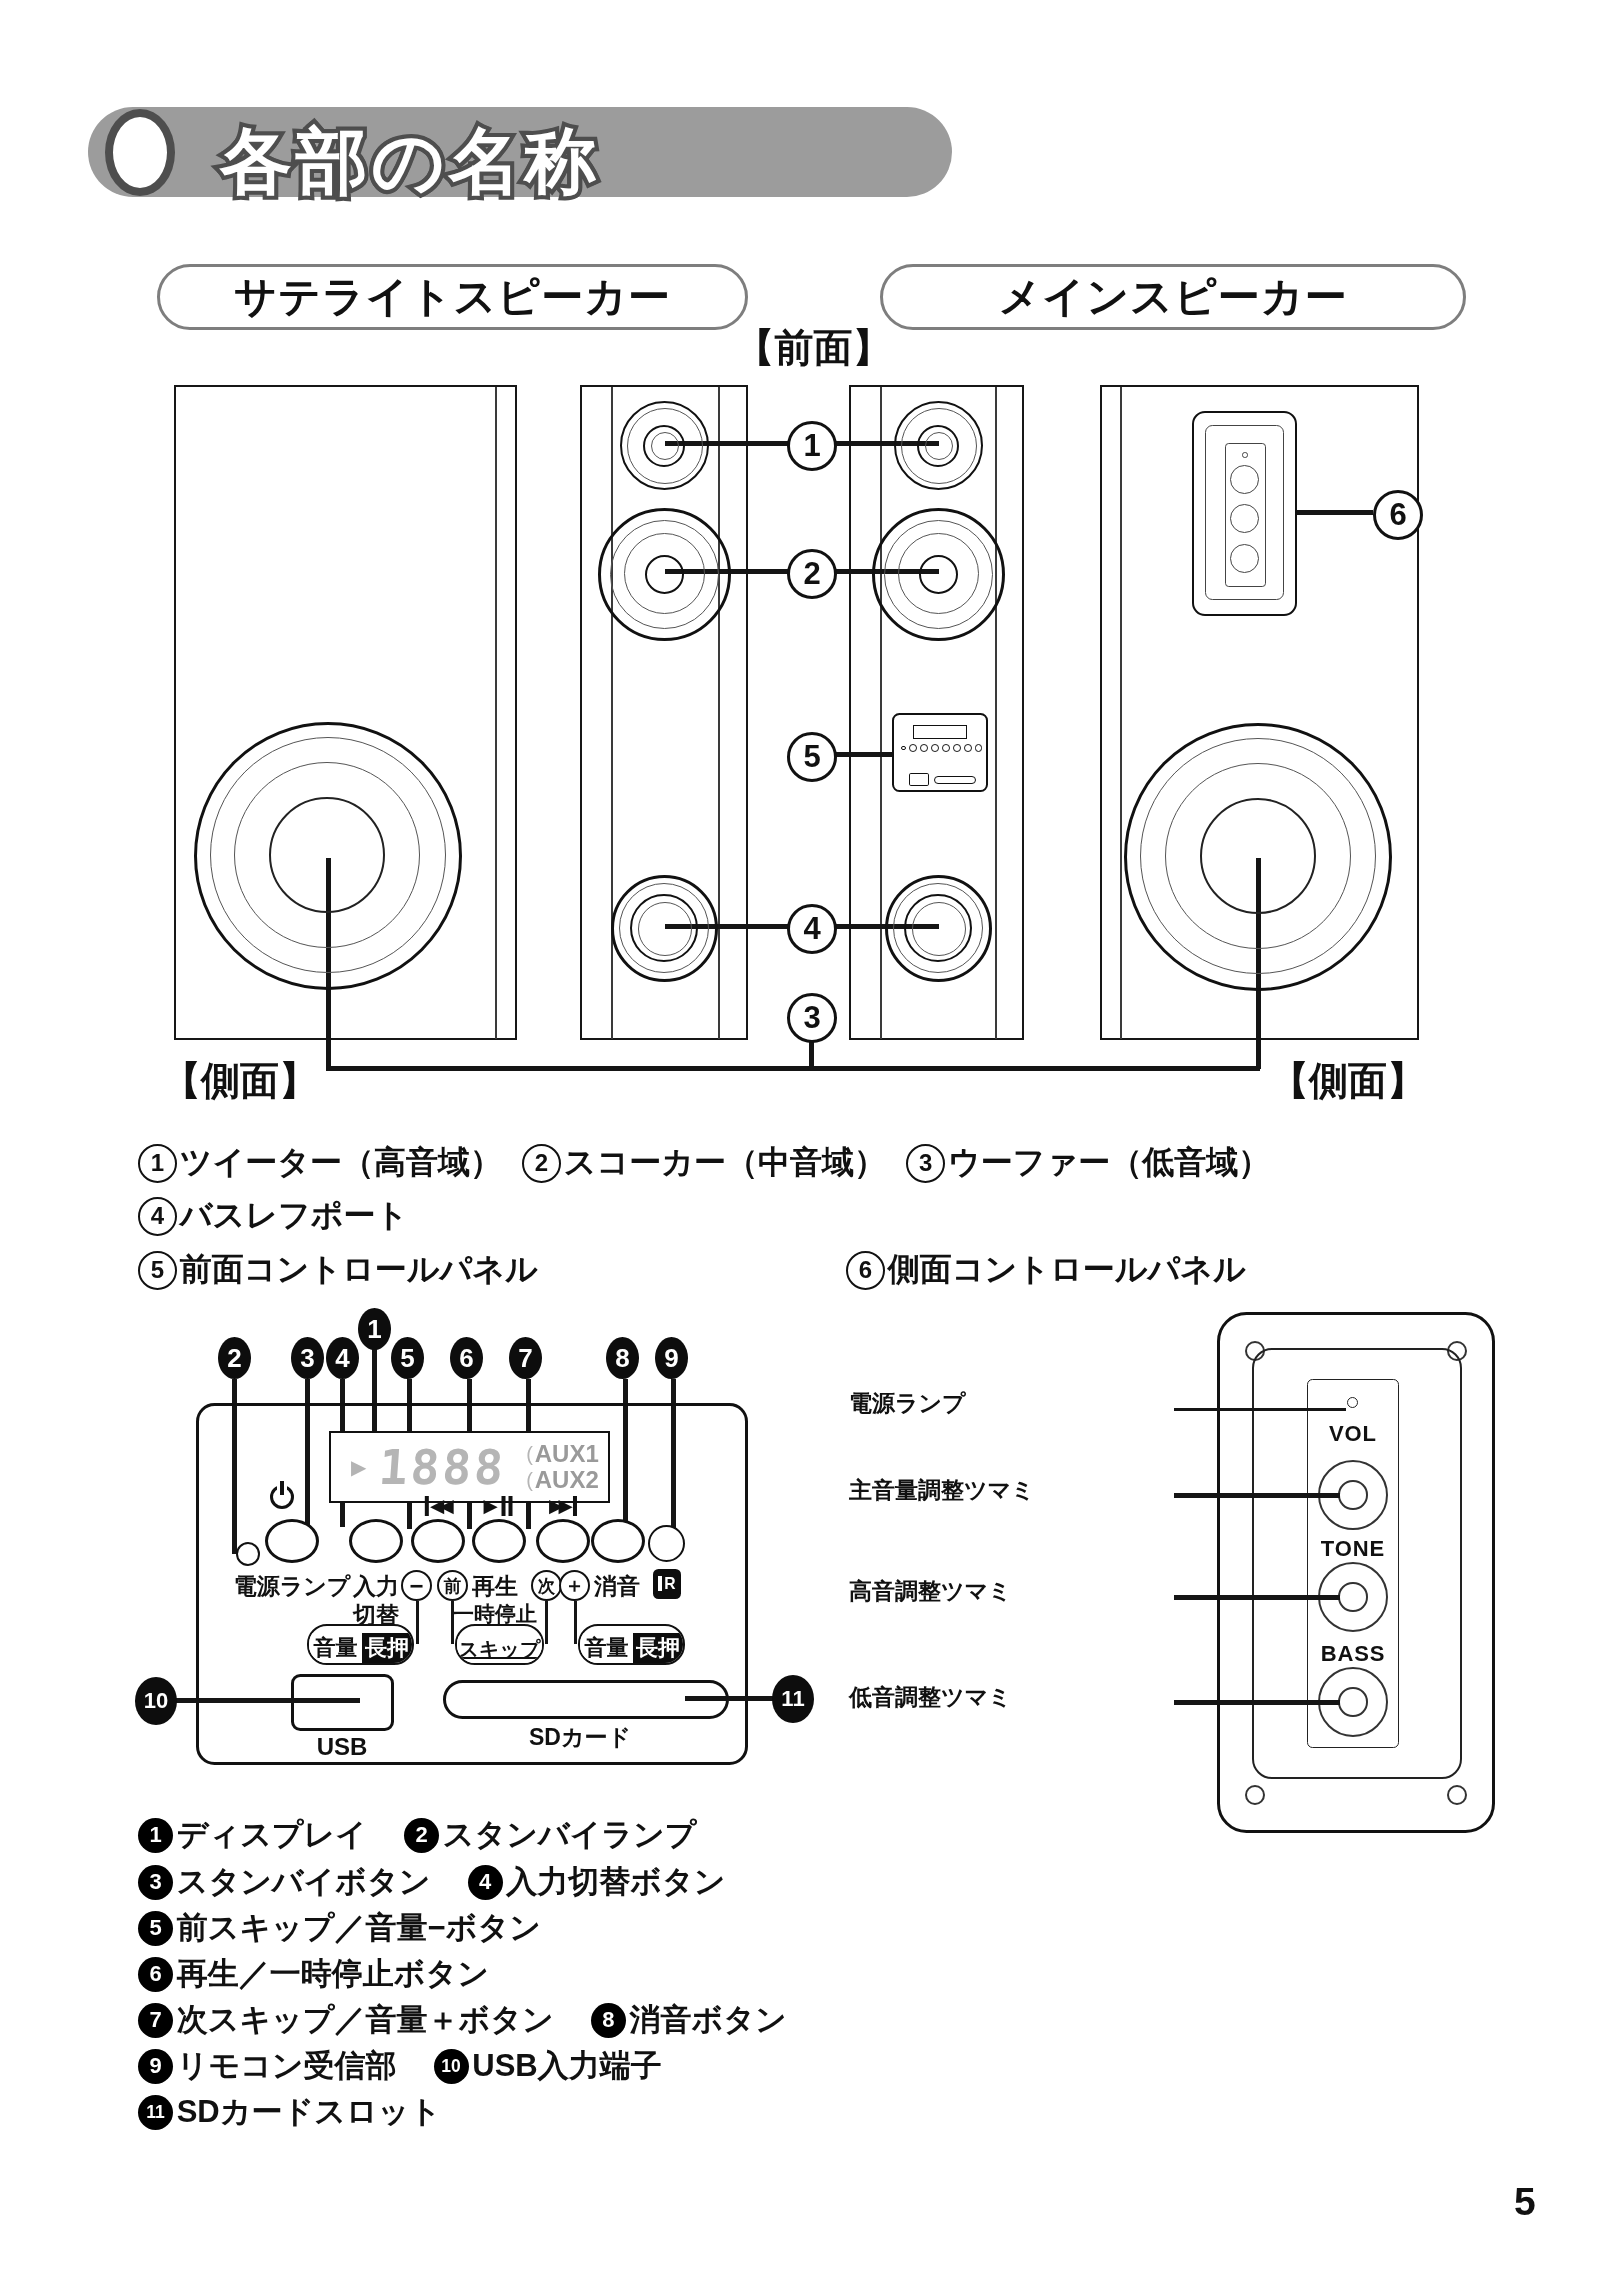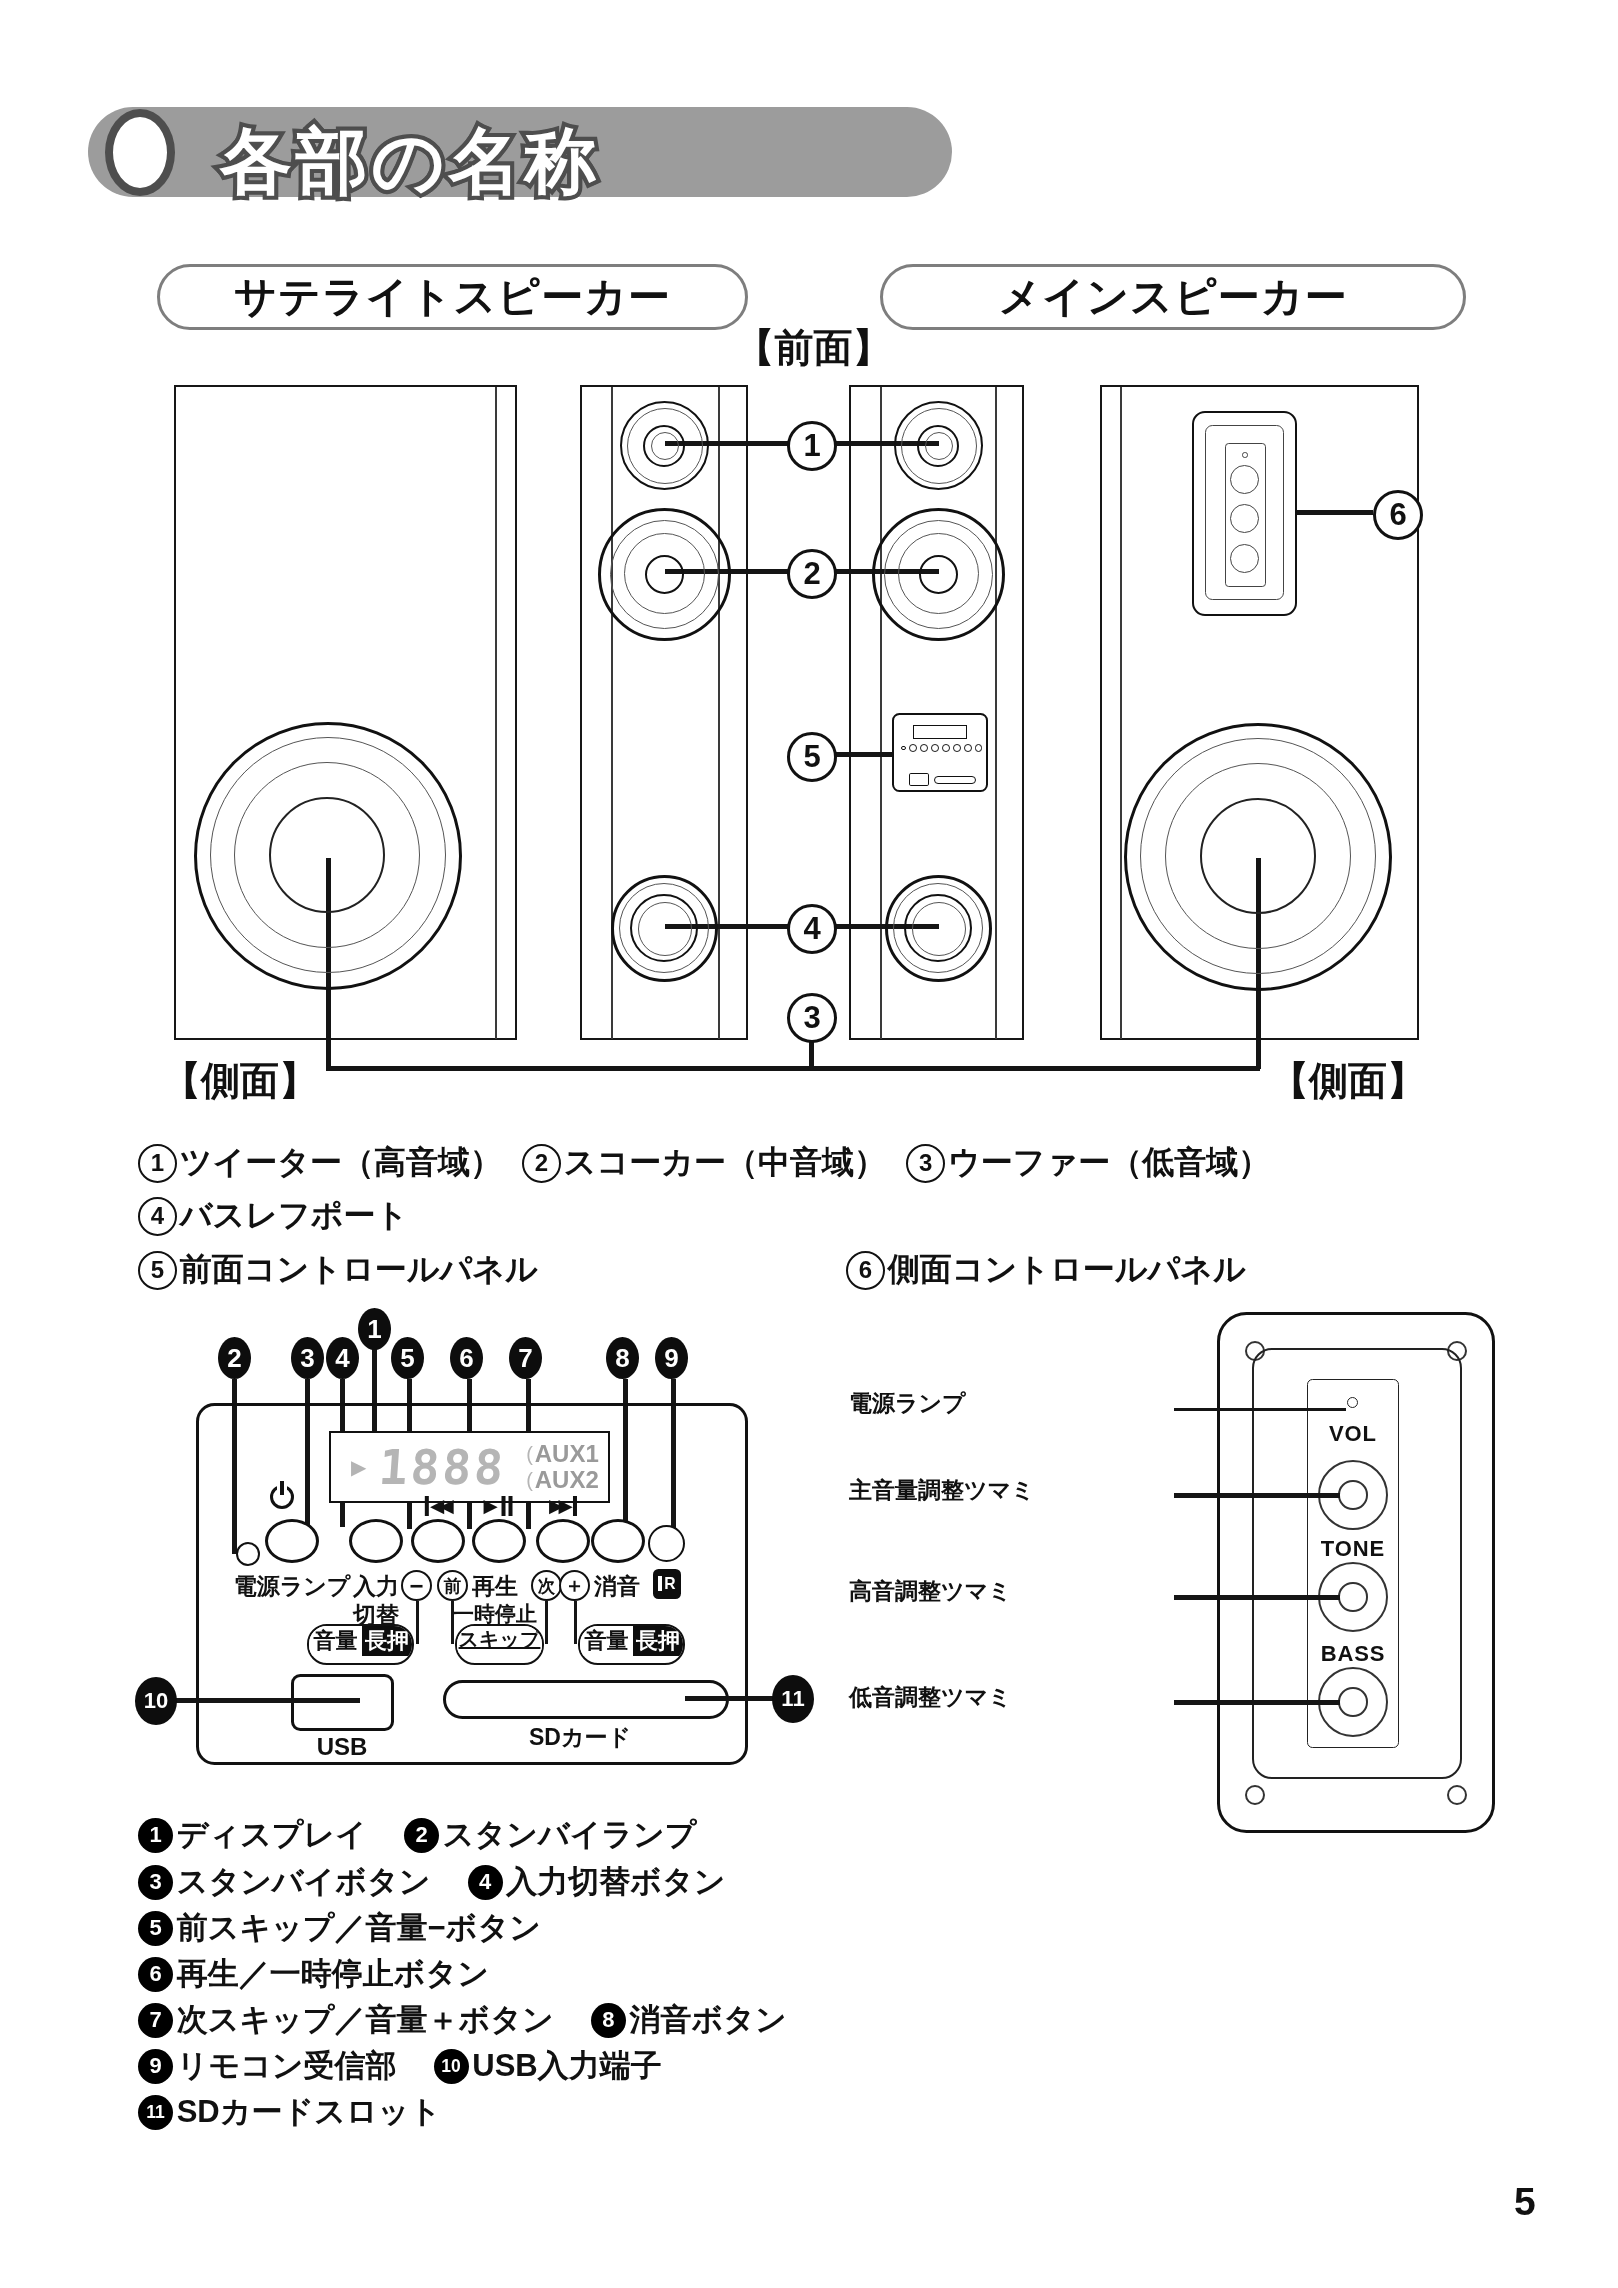"音量" .pill { align-items: flex-start -> flex-end }
